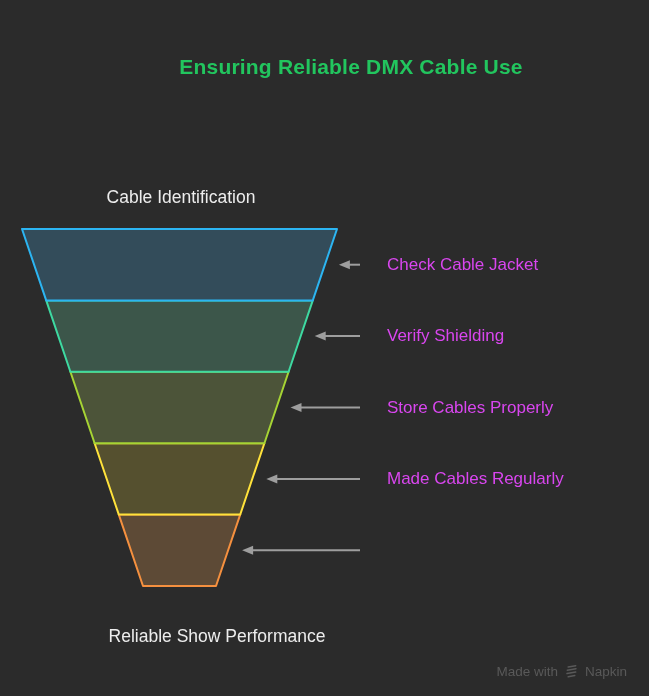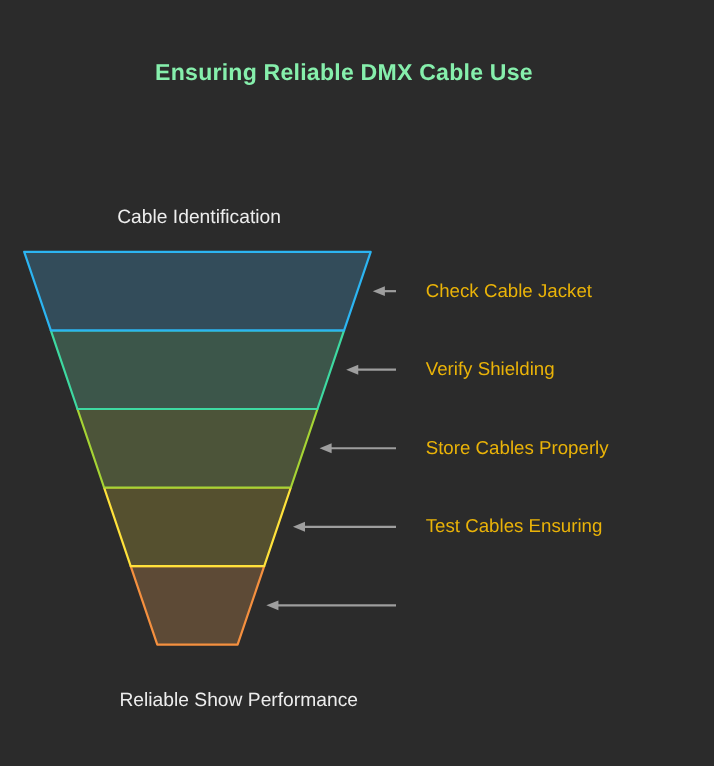"Ensuring Reliable DMX Cable Use" .title { color: #86efac -> #22c55e; text-align: none -> center }
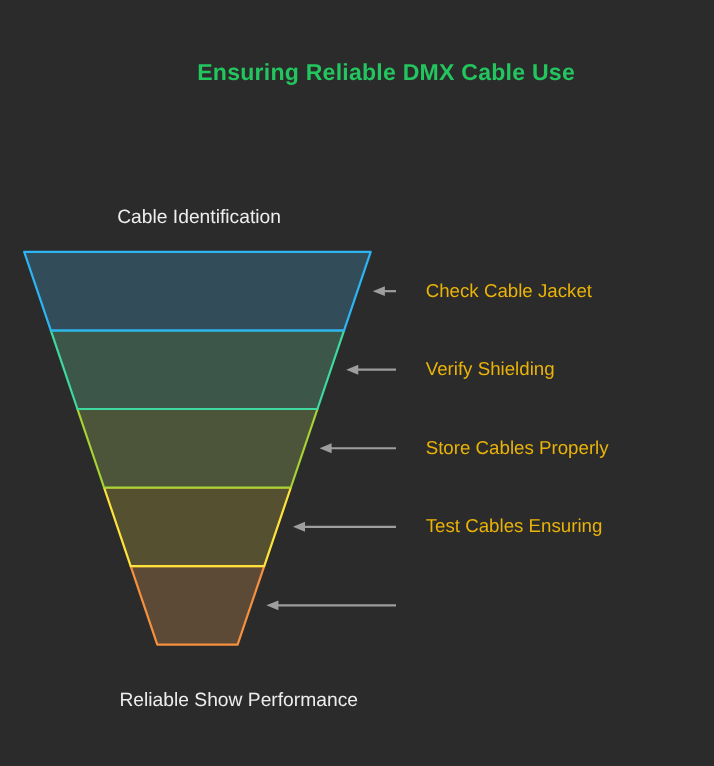"Check Cable Jacket" .step-label { color: #eab308 -> #d946ef }
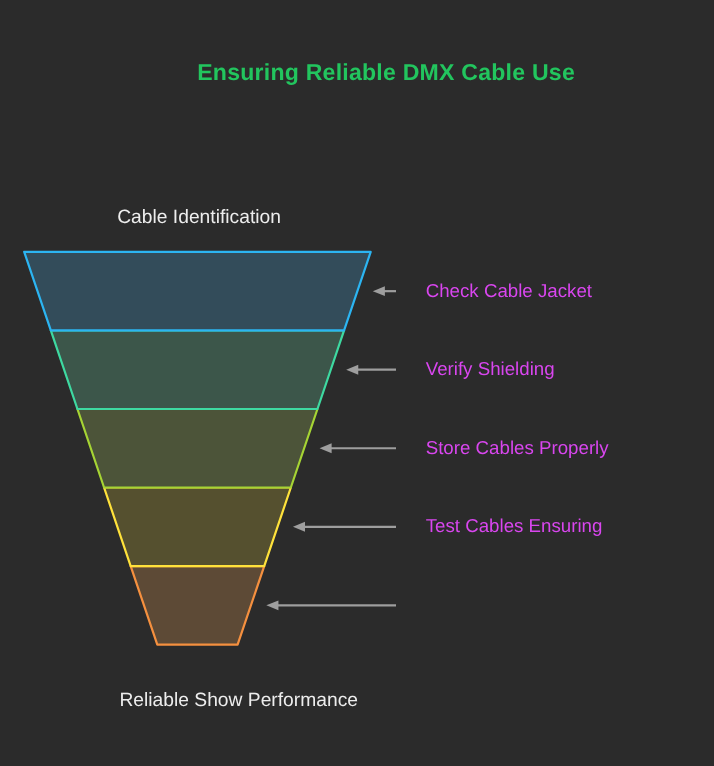"Test Cables Ensuring" div.step-label { text: Test Cables Ensuring -> Made Cables Regularly }
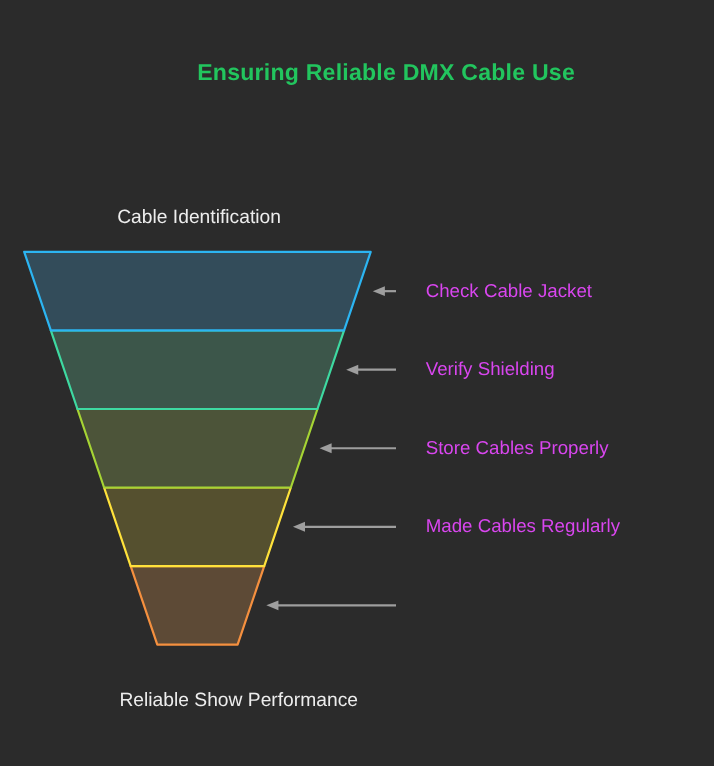"Made with" div.watermark { html: none -> <div> <span>Made with</span> <svg> <g> <line></line> <line></line> <line></line> <line></line> </g> </svg> <span>Napkin</span> </div> }
